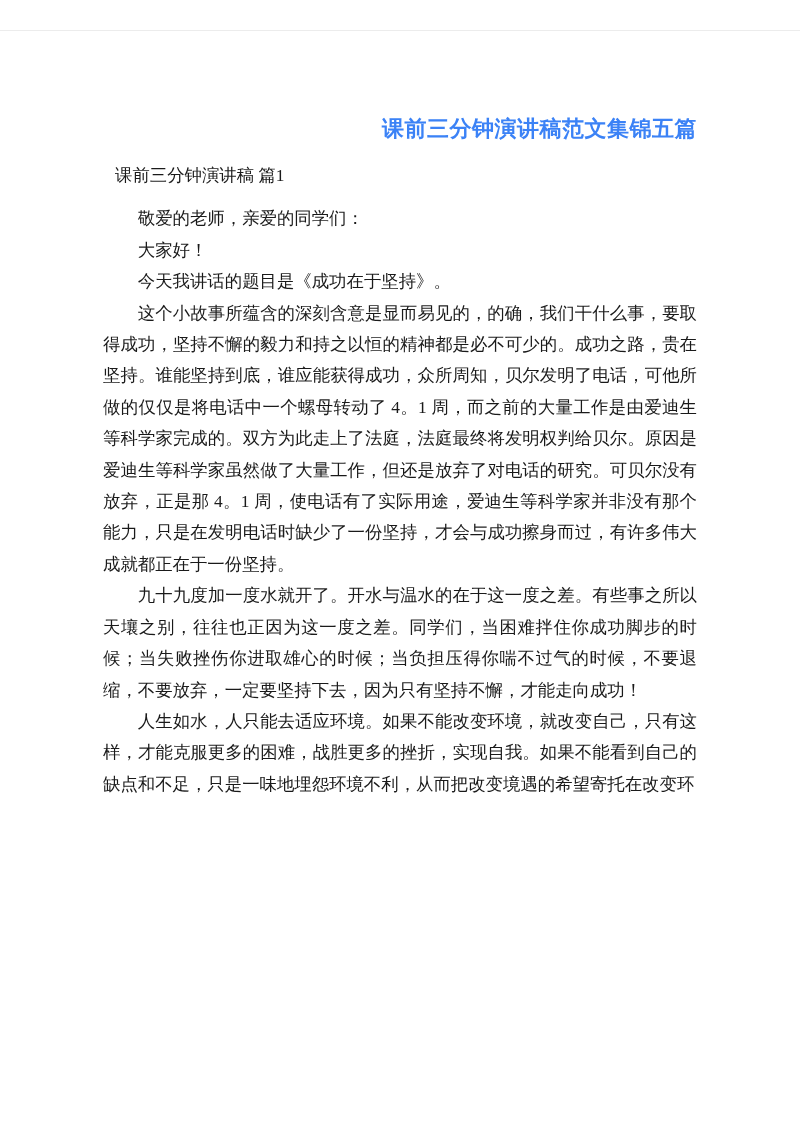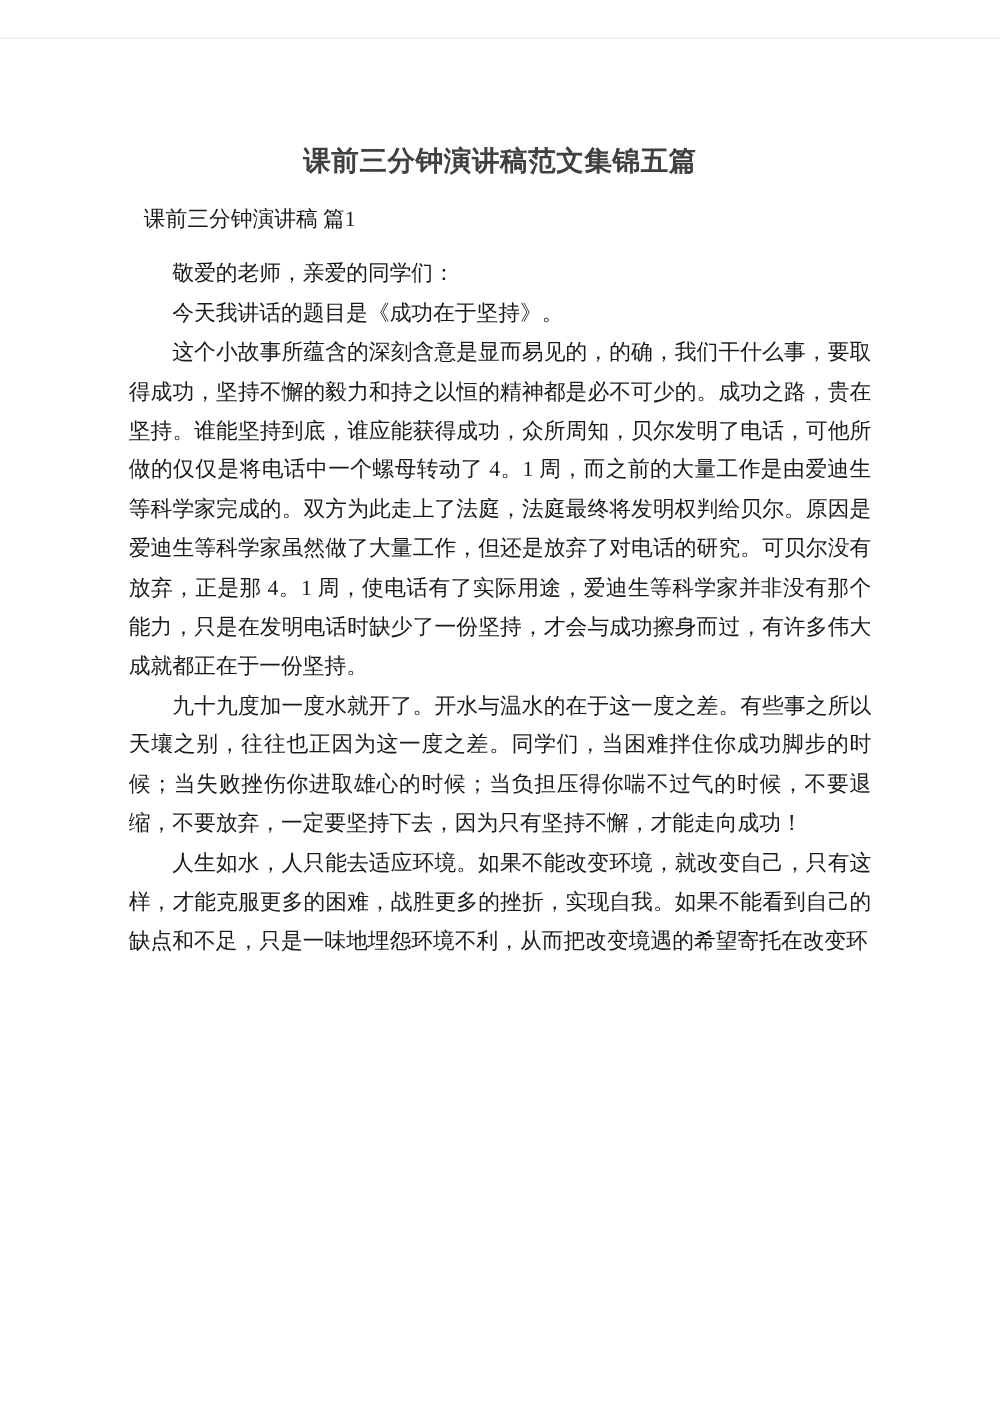"课前三分钟演讲稿范文集锦五篇" h1.doc-title { color: #404040 -> #3b82f6; text-align: center -> right }
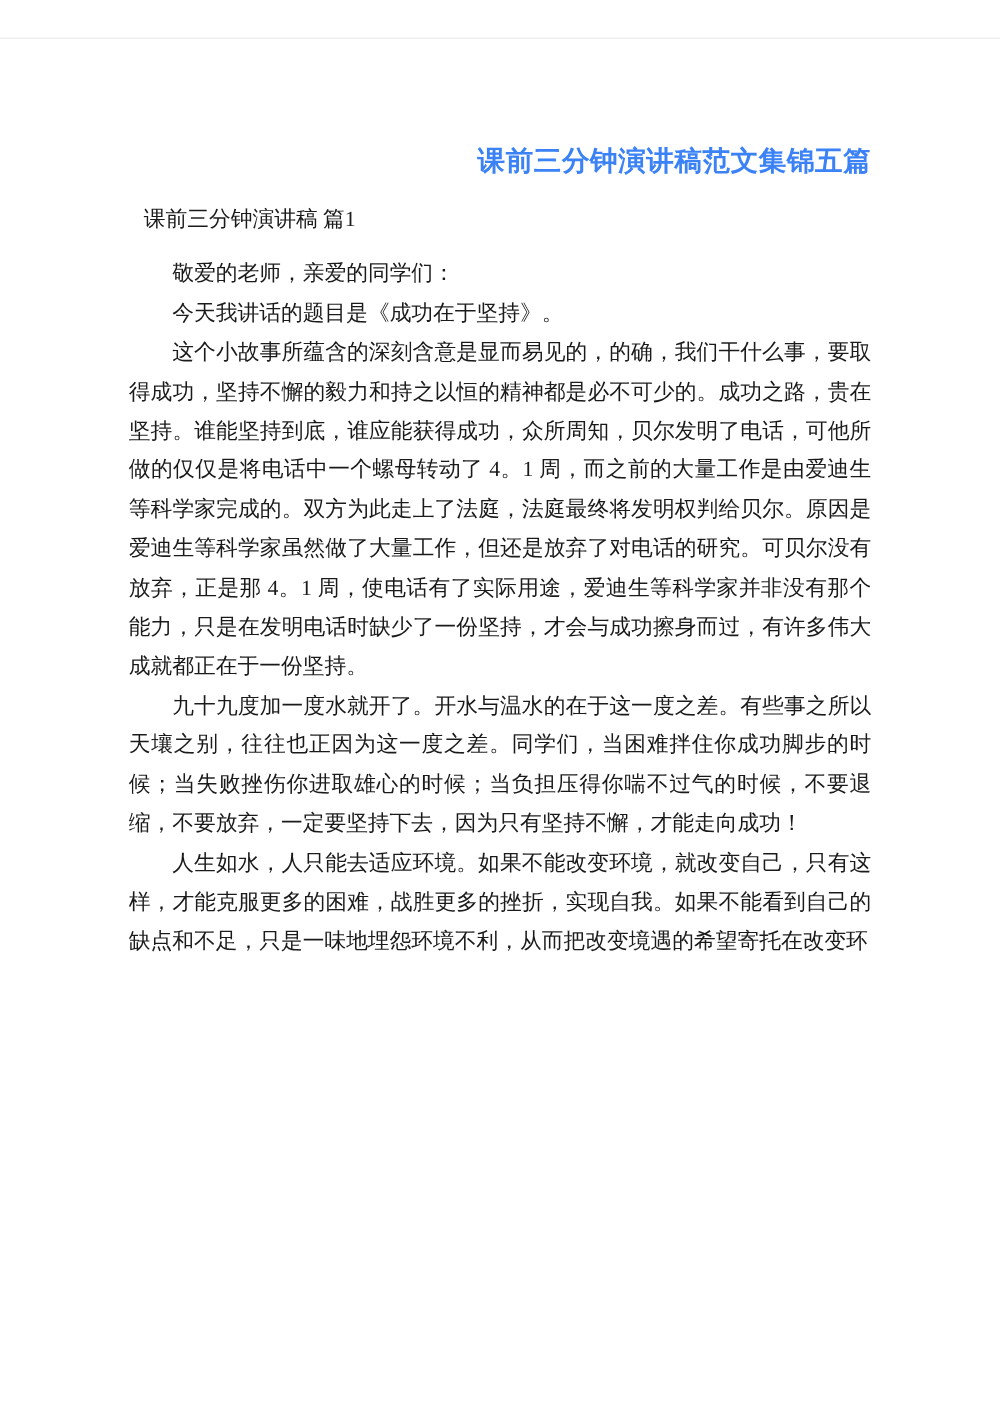"大家好！" p.body-para { html: none -> <p>大家好！</p> }
